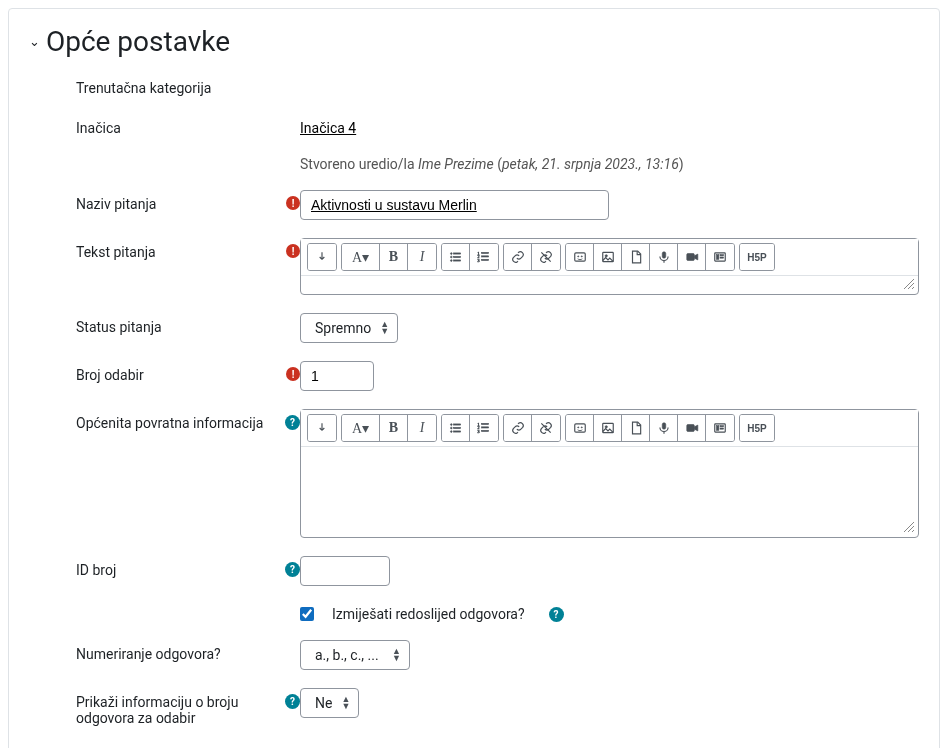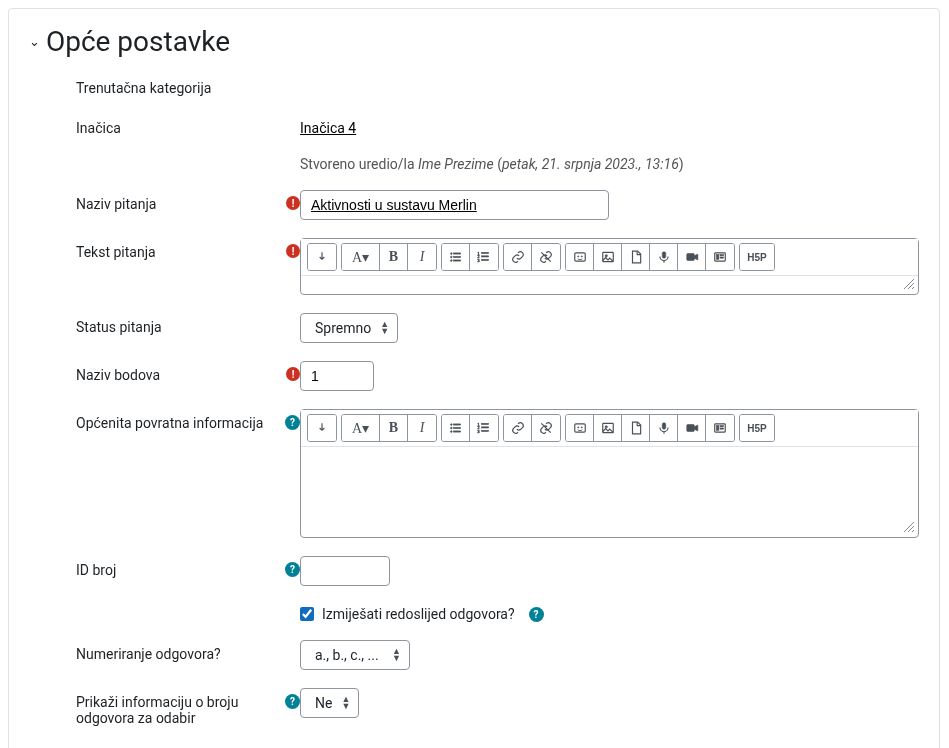"Naziv bodova" span.label-text { text: Naziv bodova -> Broj odabir }
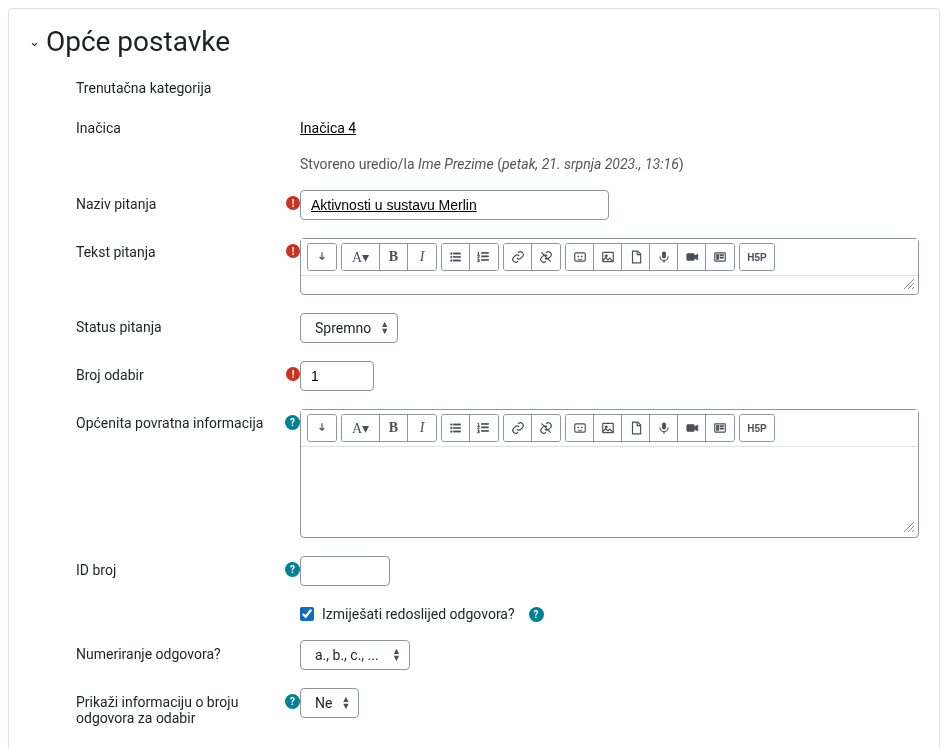"Izmiješati redoslijed odgovora?" .checkbox-row { gap: 8px -> 18px }
